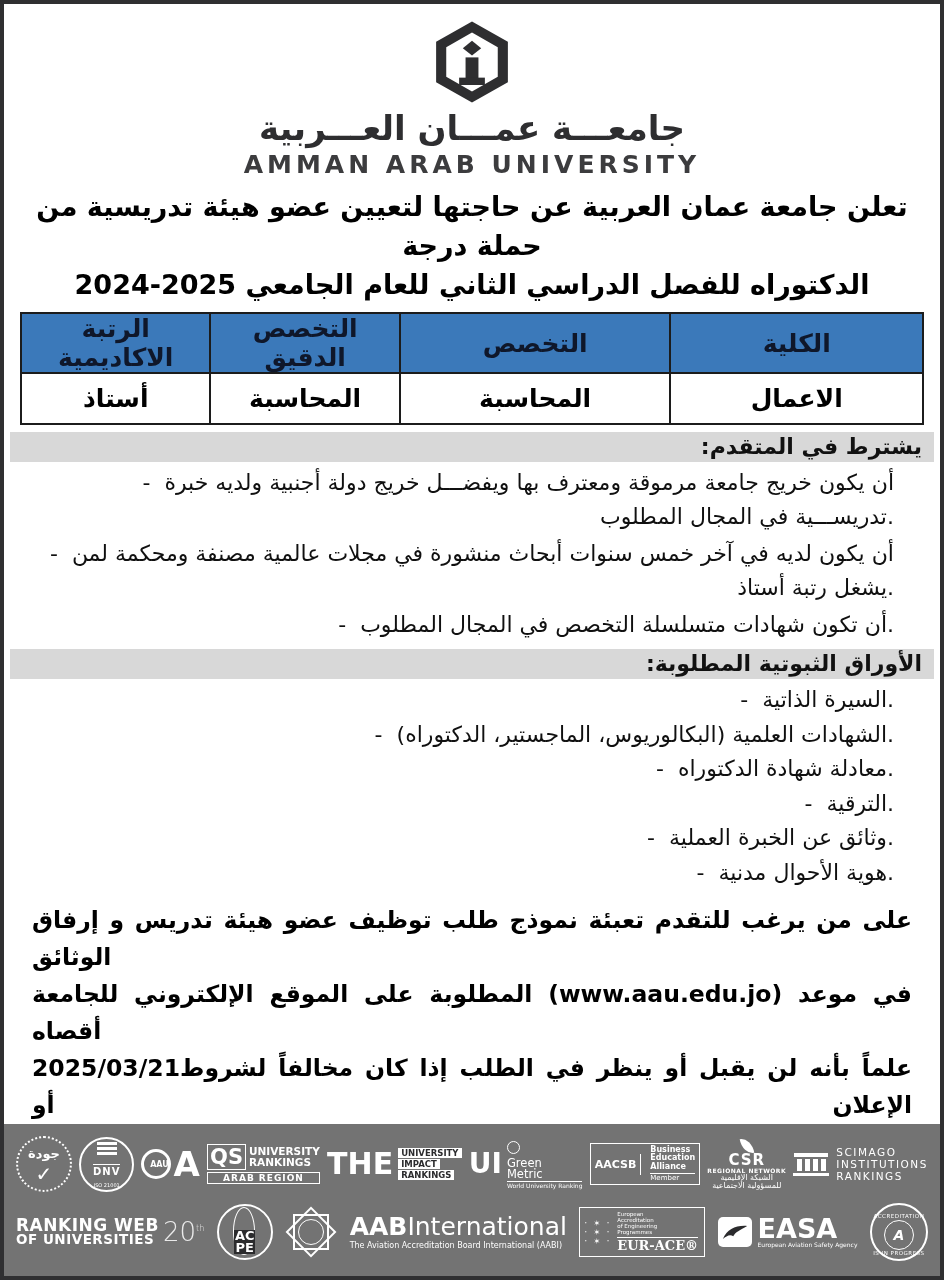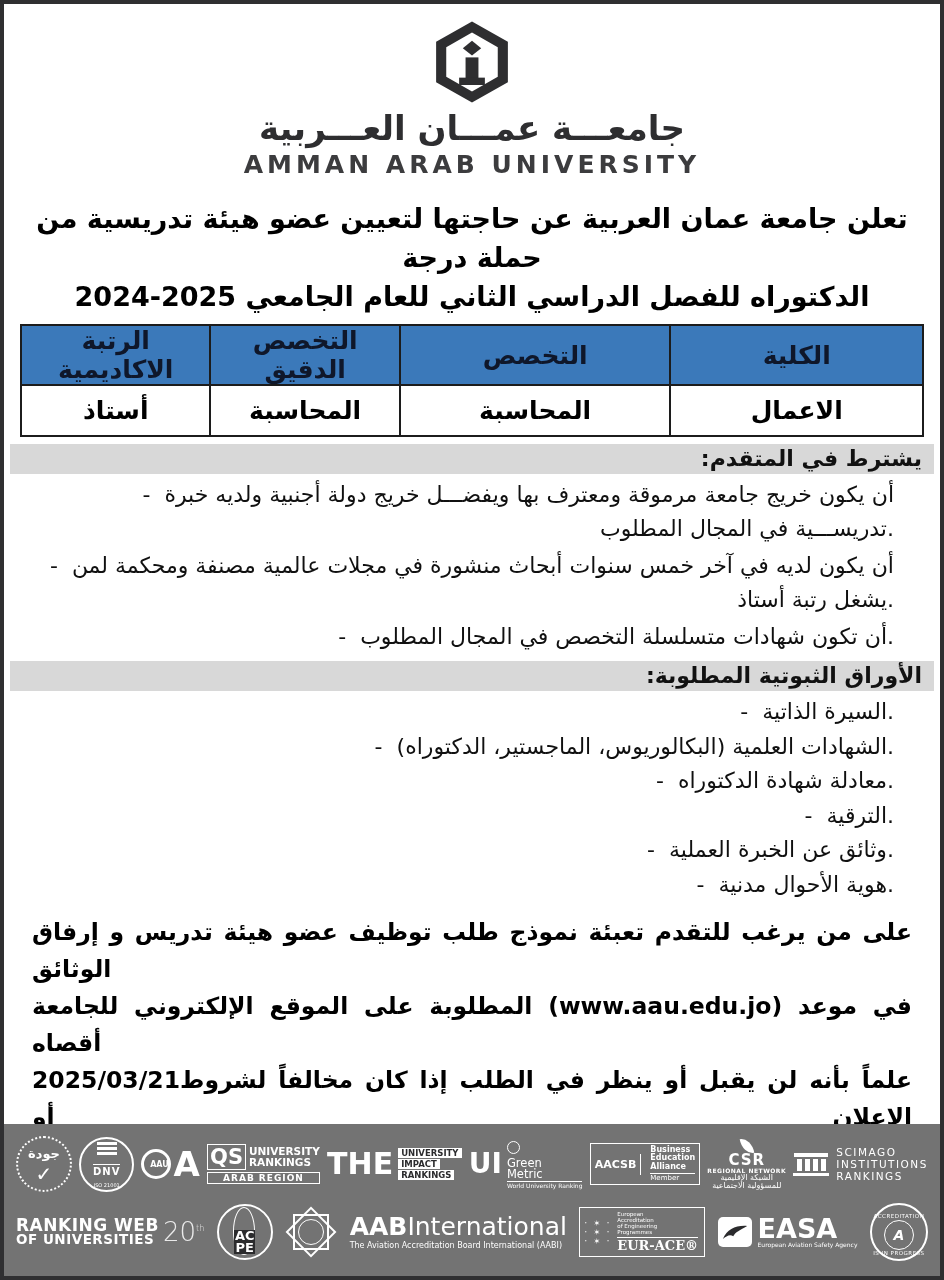"تعلن جامعة عمان العربية عن" .title { margin-top: 20px -> 8px }
